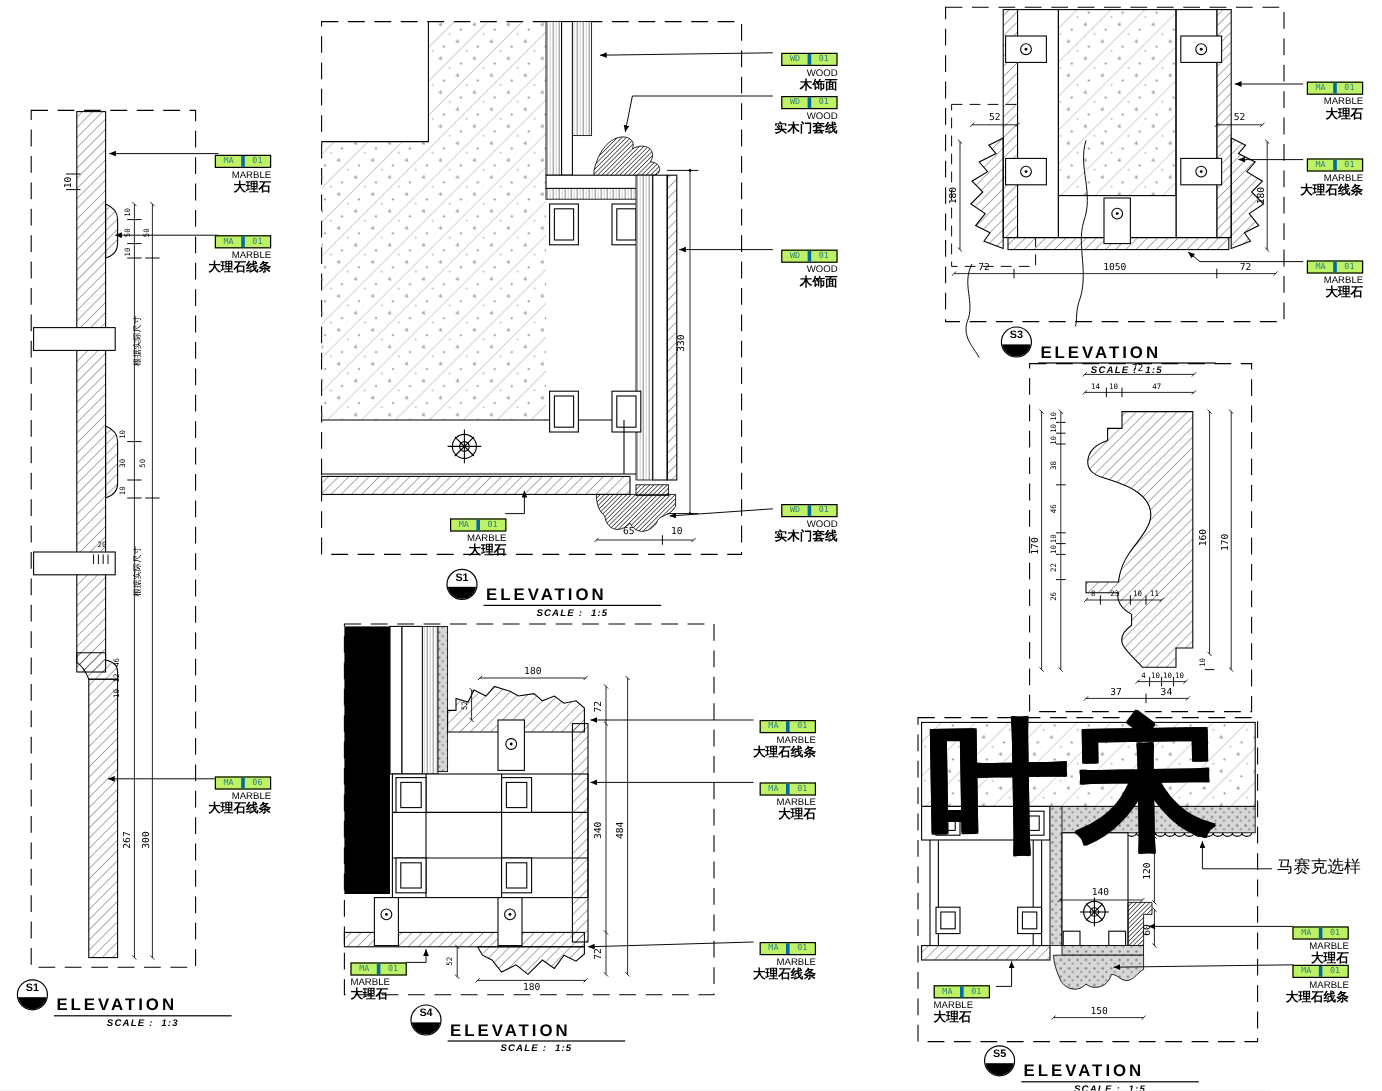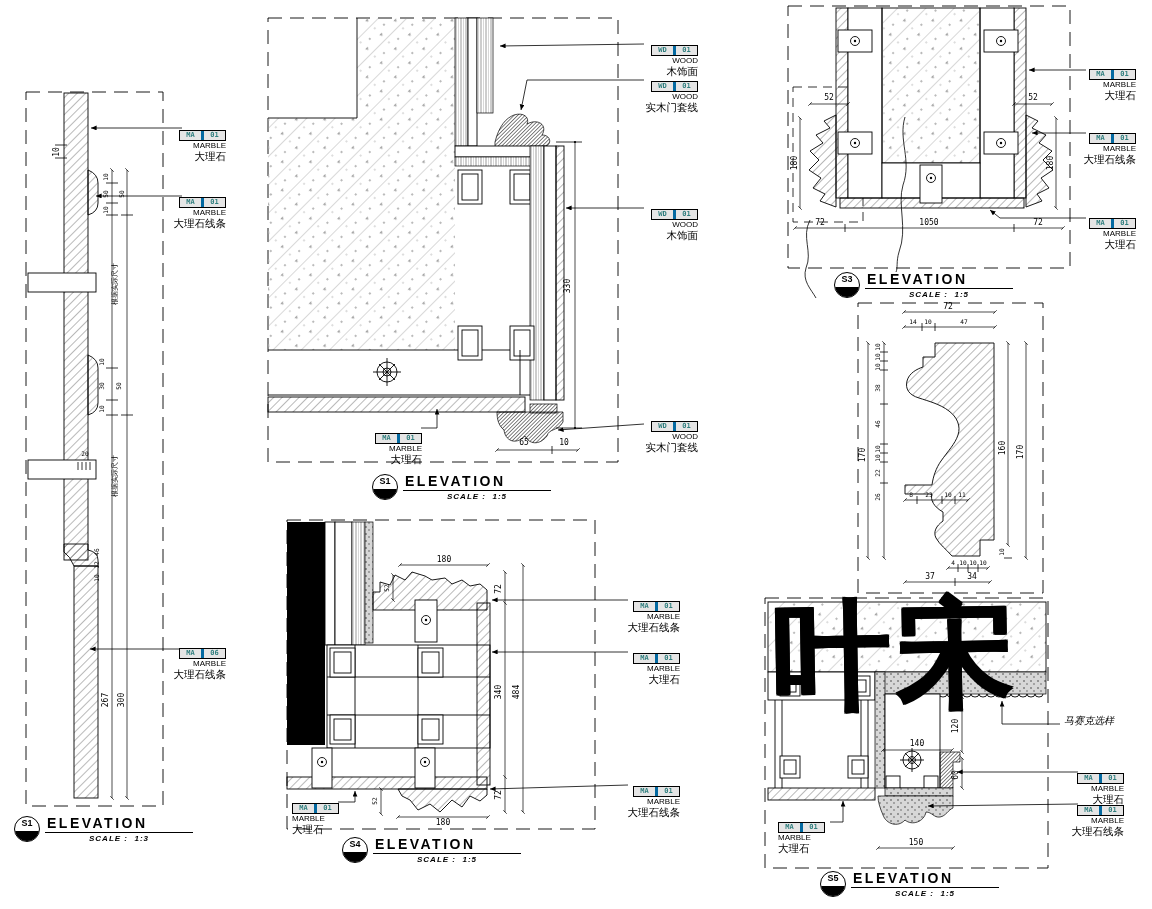"WD" .tagrow { background: #e5e5e5 -> #bef264; font-weight: bold -> none }
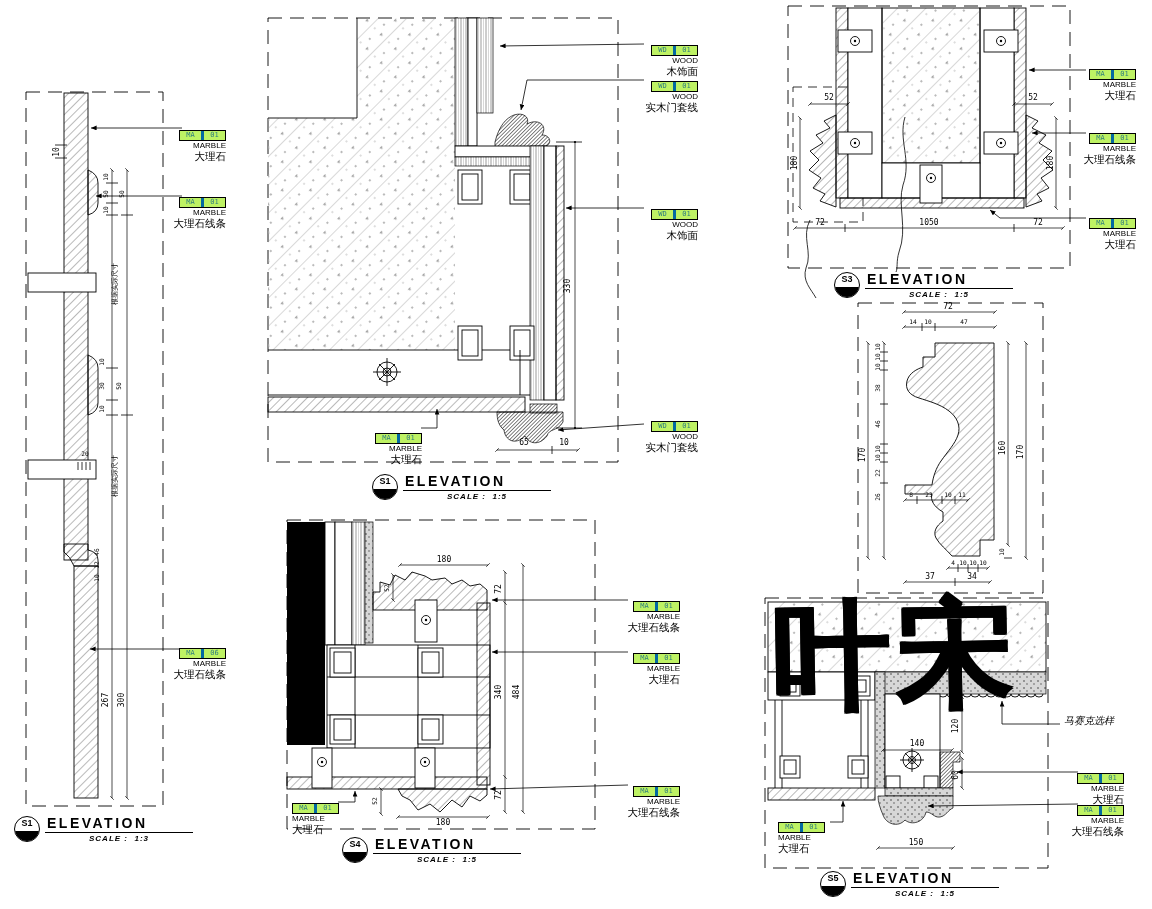"木饰面" .mcn { font-weight: none -> bold }
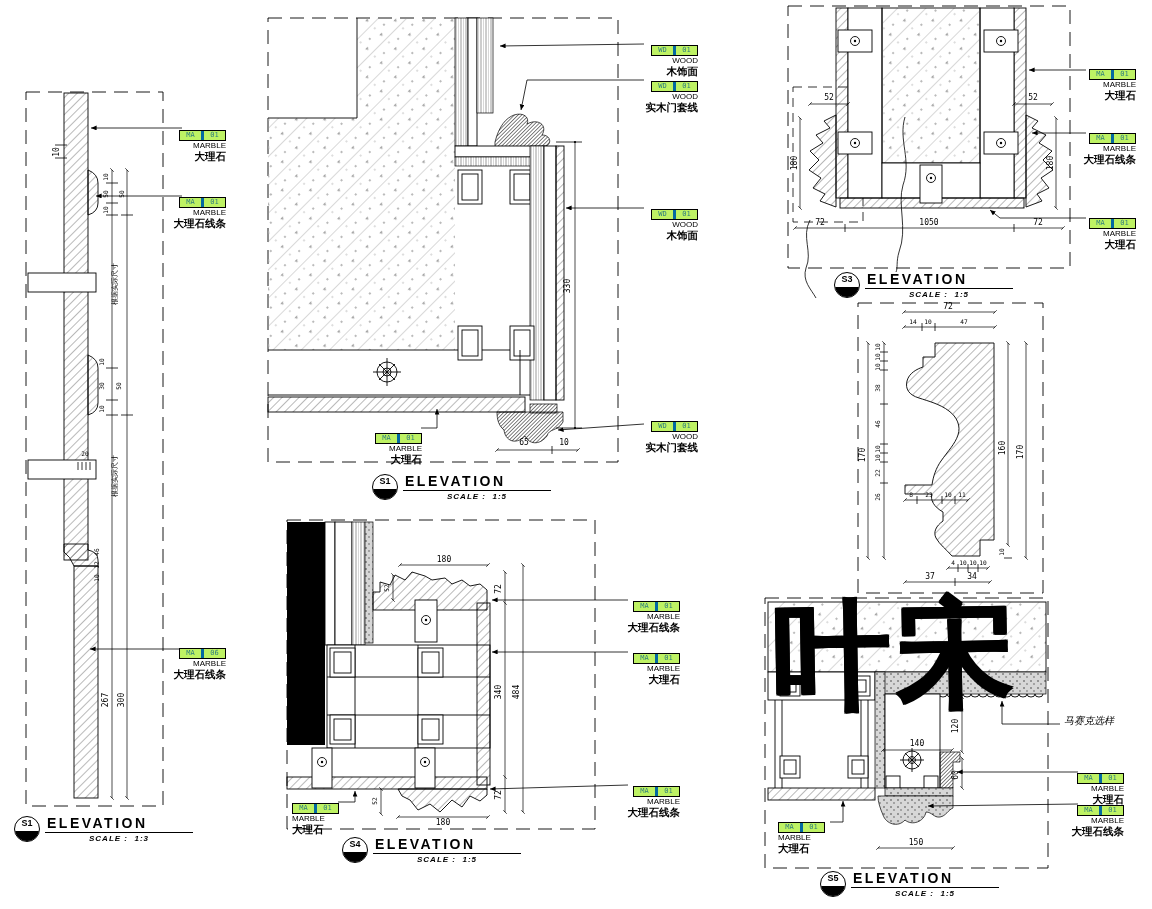"ELEVATION" .tmain { margin-top: none -> 14px }
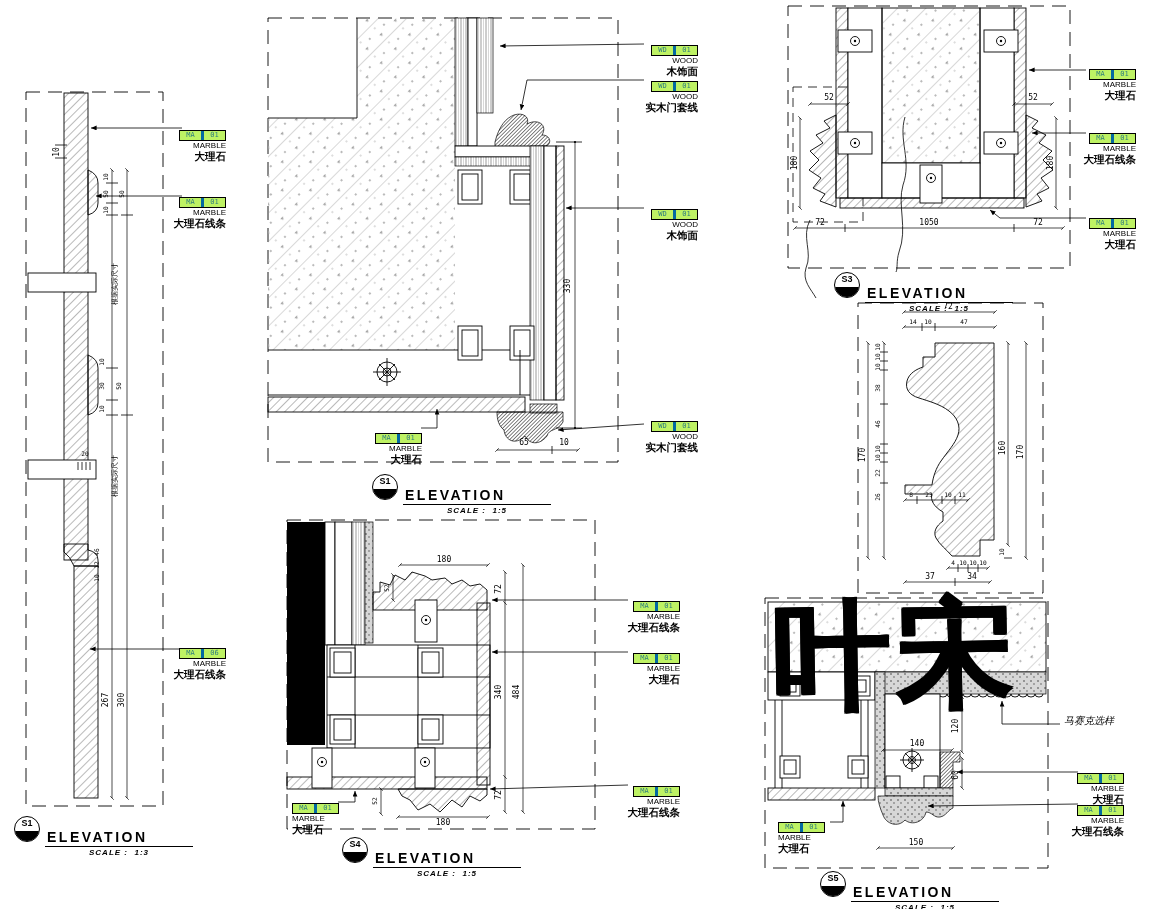"马赛克选样" .cnnote { font-size: 10px -> 14px; font-style: italic -> none }
